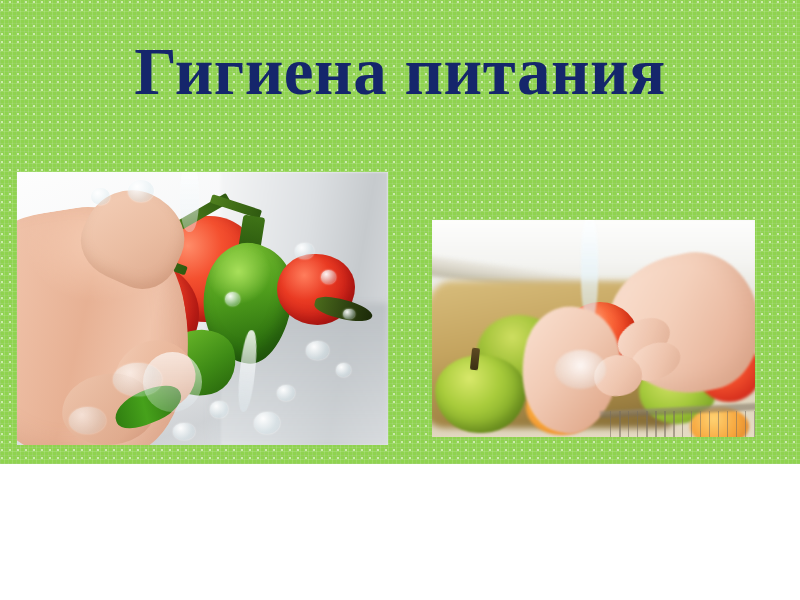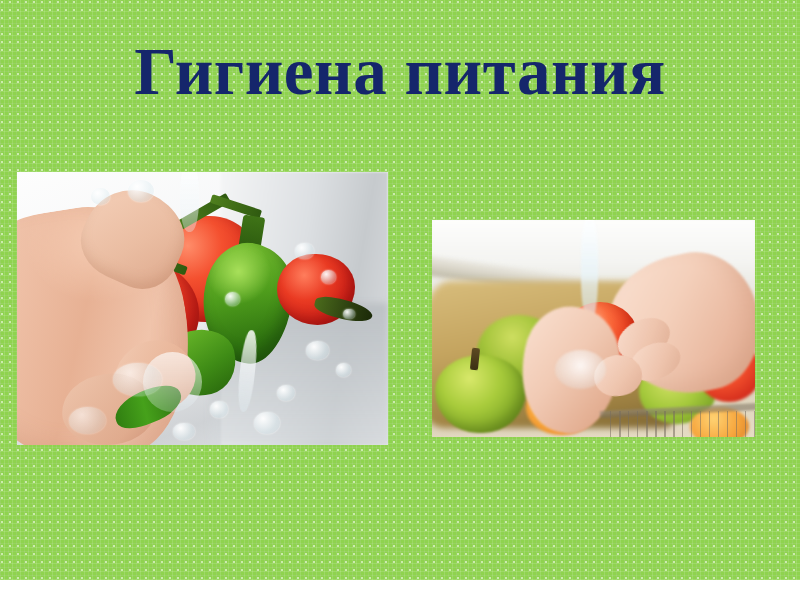"Гигиена питания" .slide { height: 580px -> 464px }
